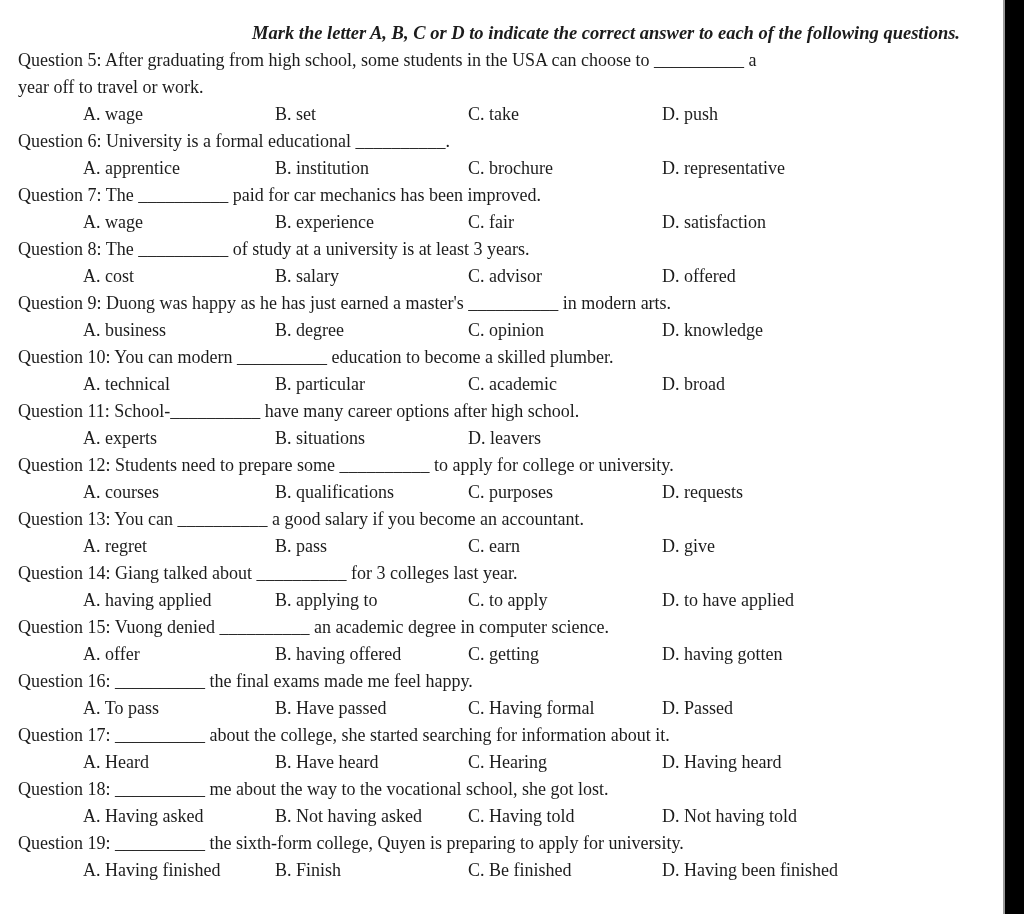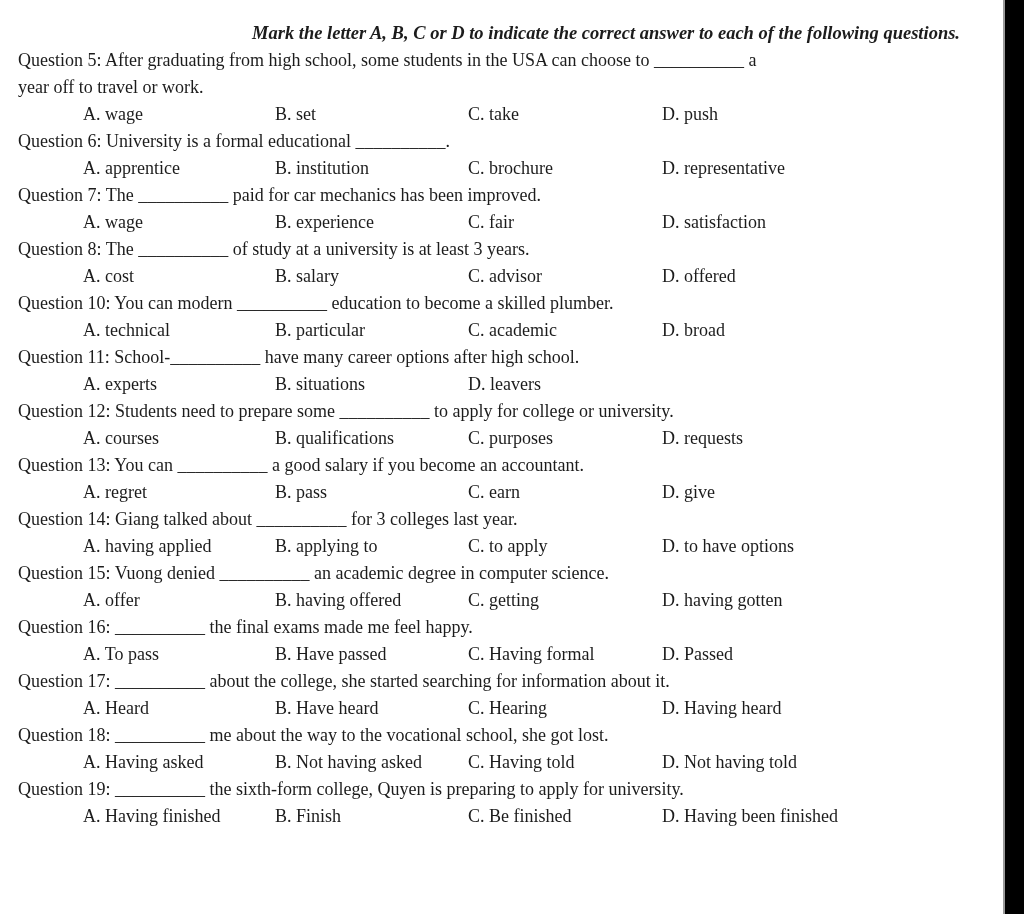"Question 9: Duong was happy" div.q { html: none -> <div> <div>Question 9: Duong was happy as he has just earned a master's __________ in modern arts.</div> <div></div> <div> <span>A. business</span> <span>B. degree</span> <span>C. opinion</span> <span>D. knowledge</span> </div> </div> }
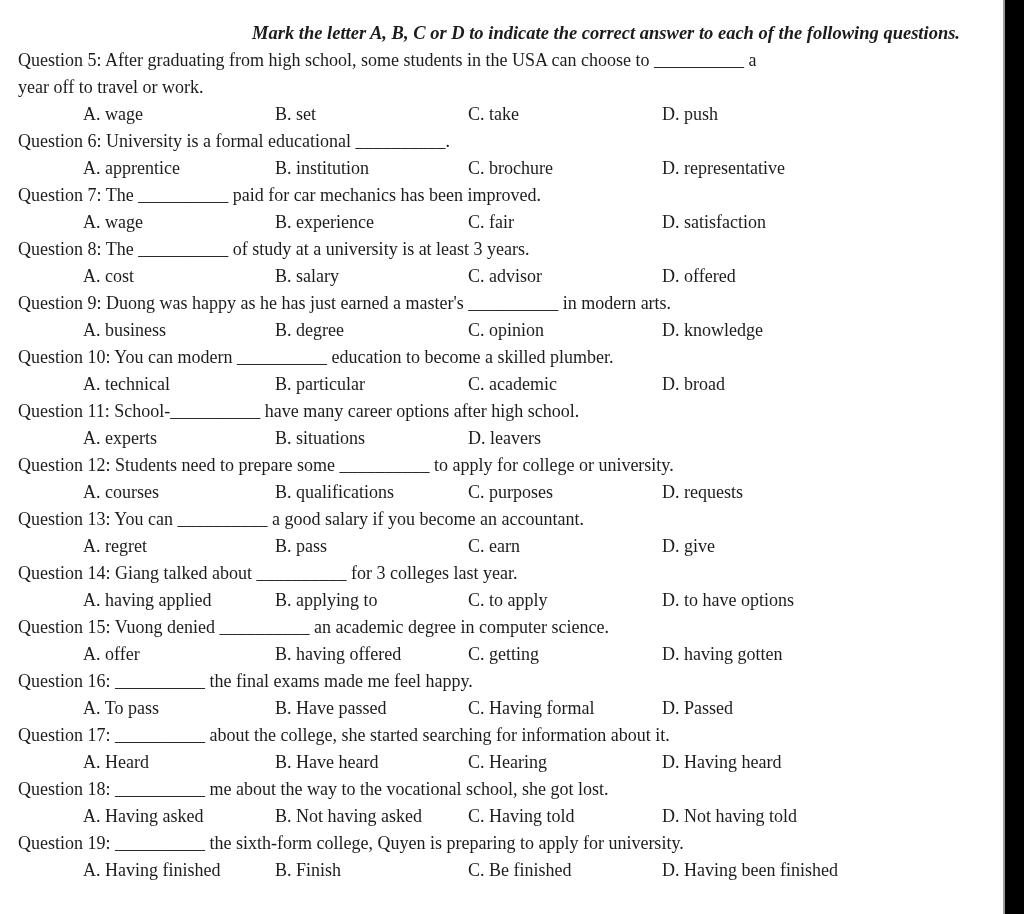"D. to have options" span.opt { text: options -> applied }
